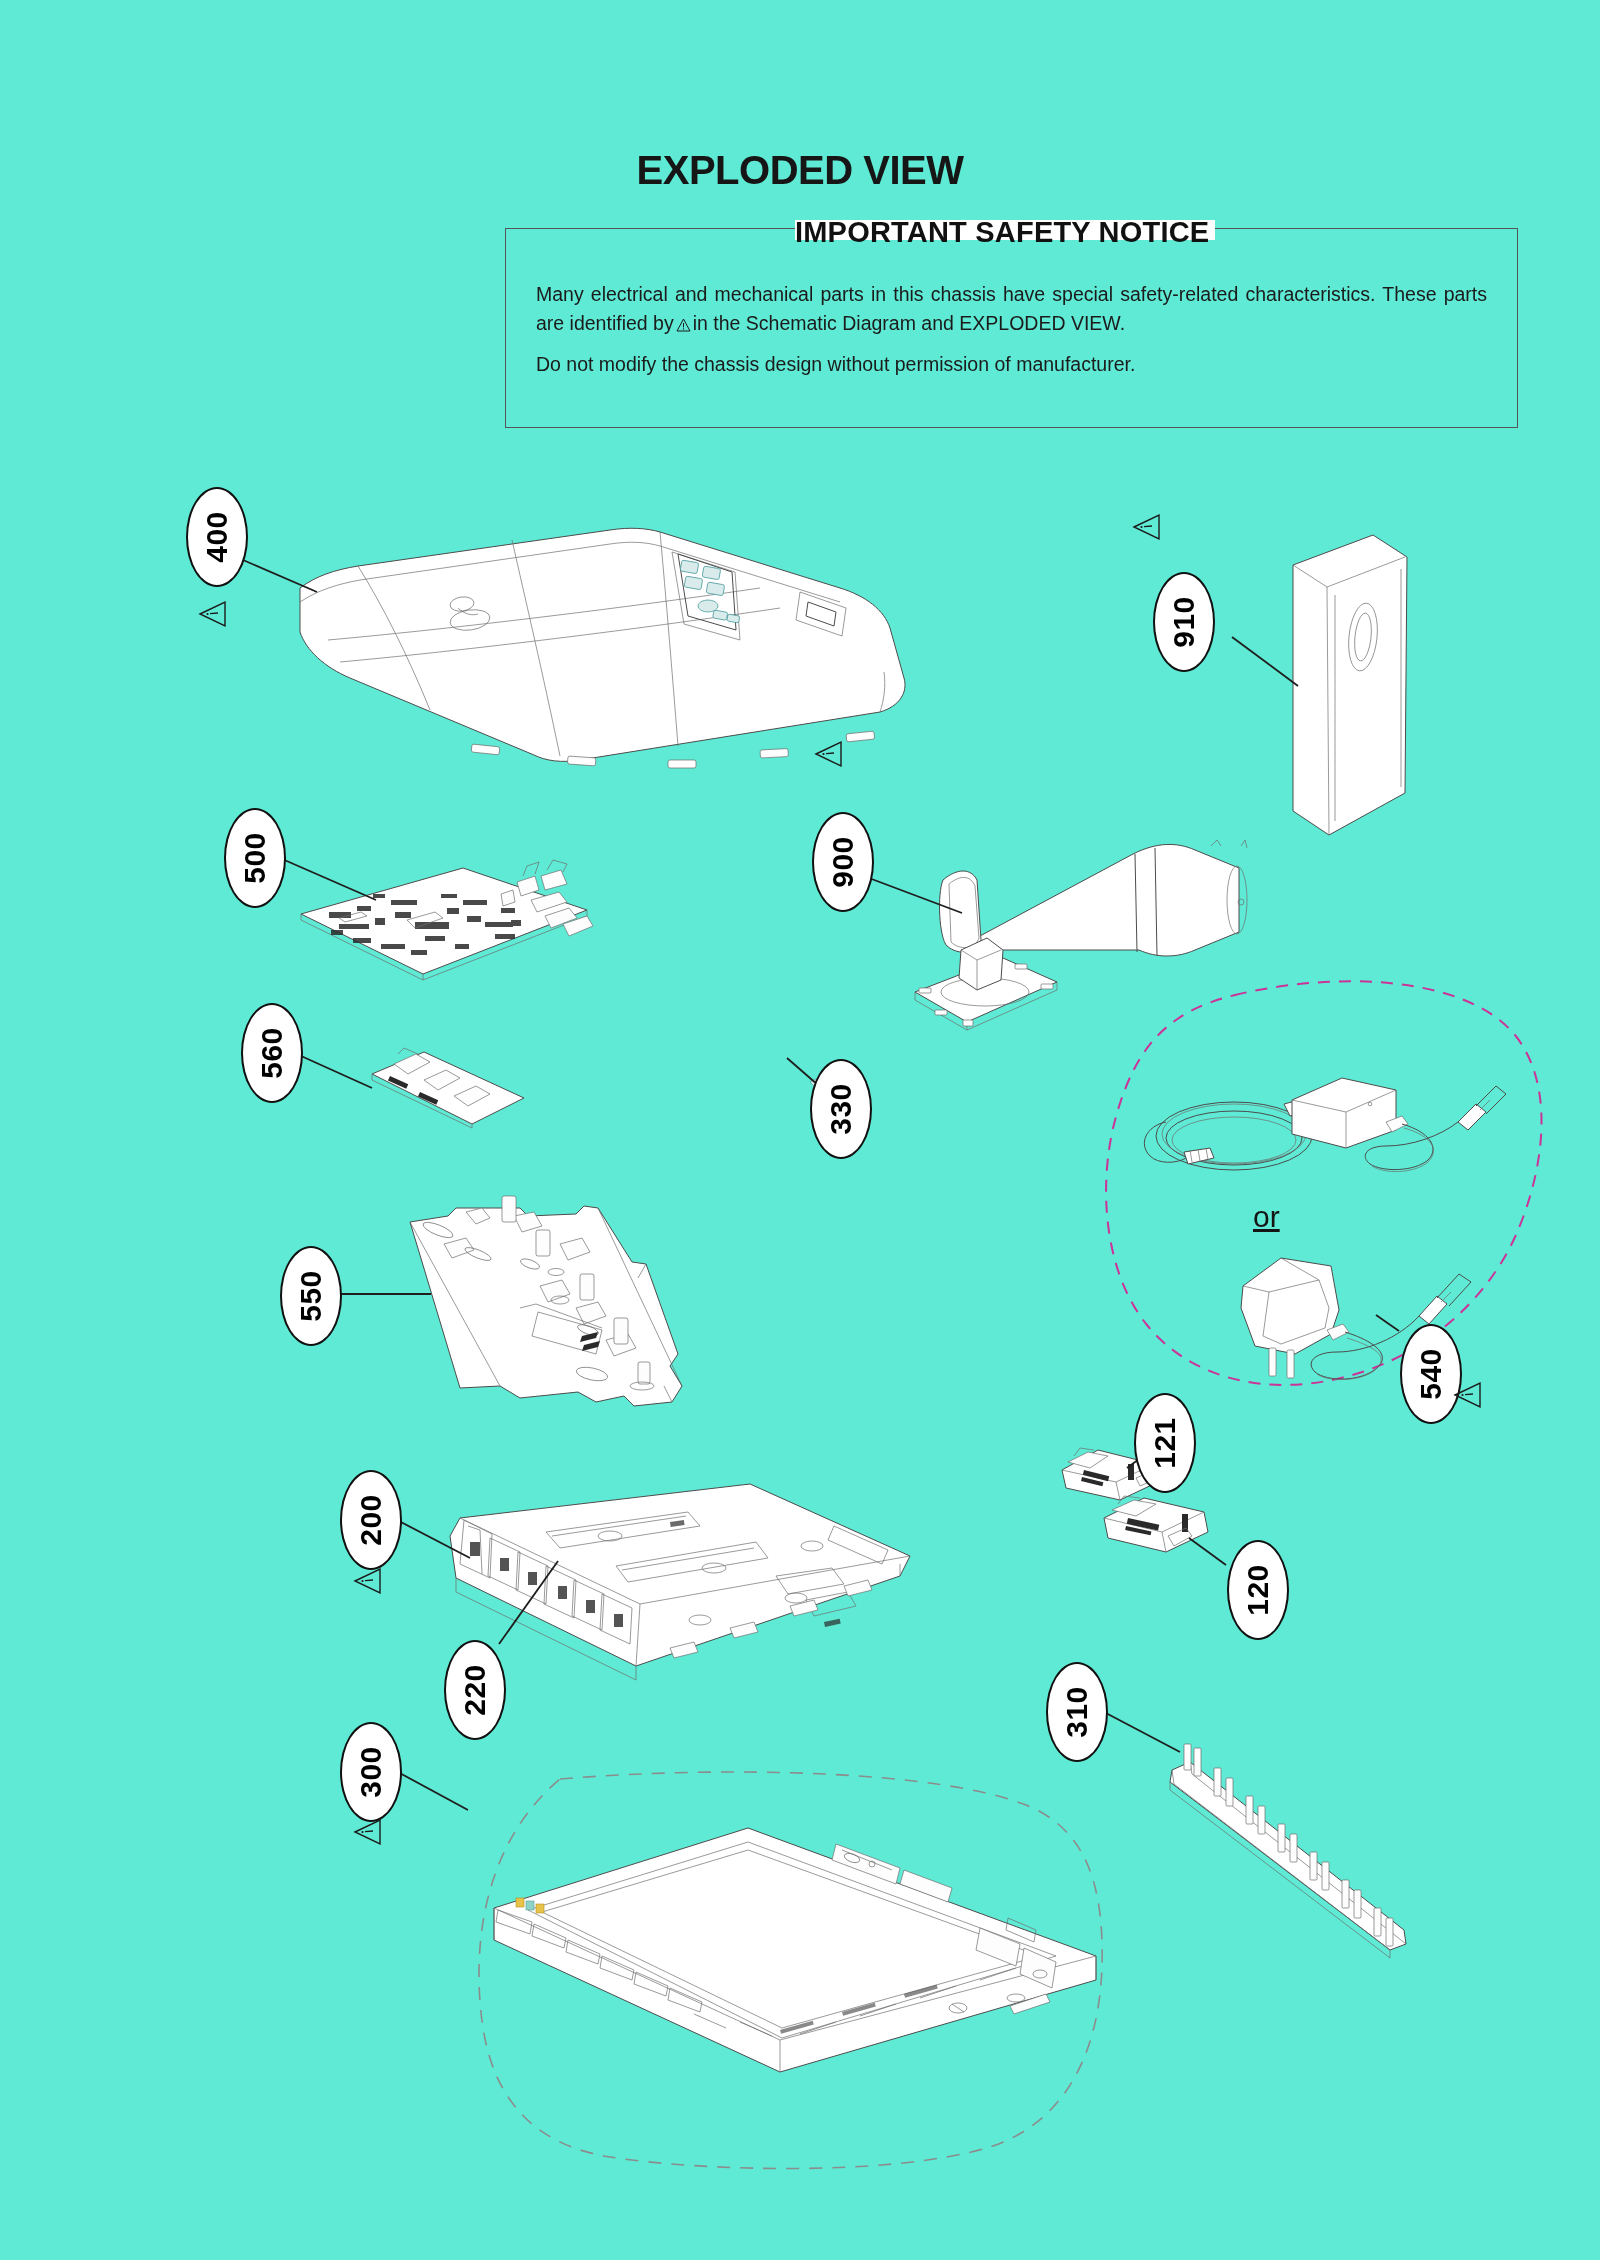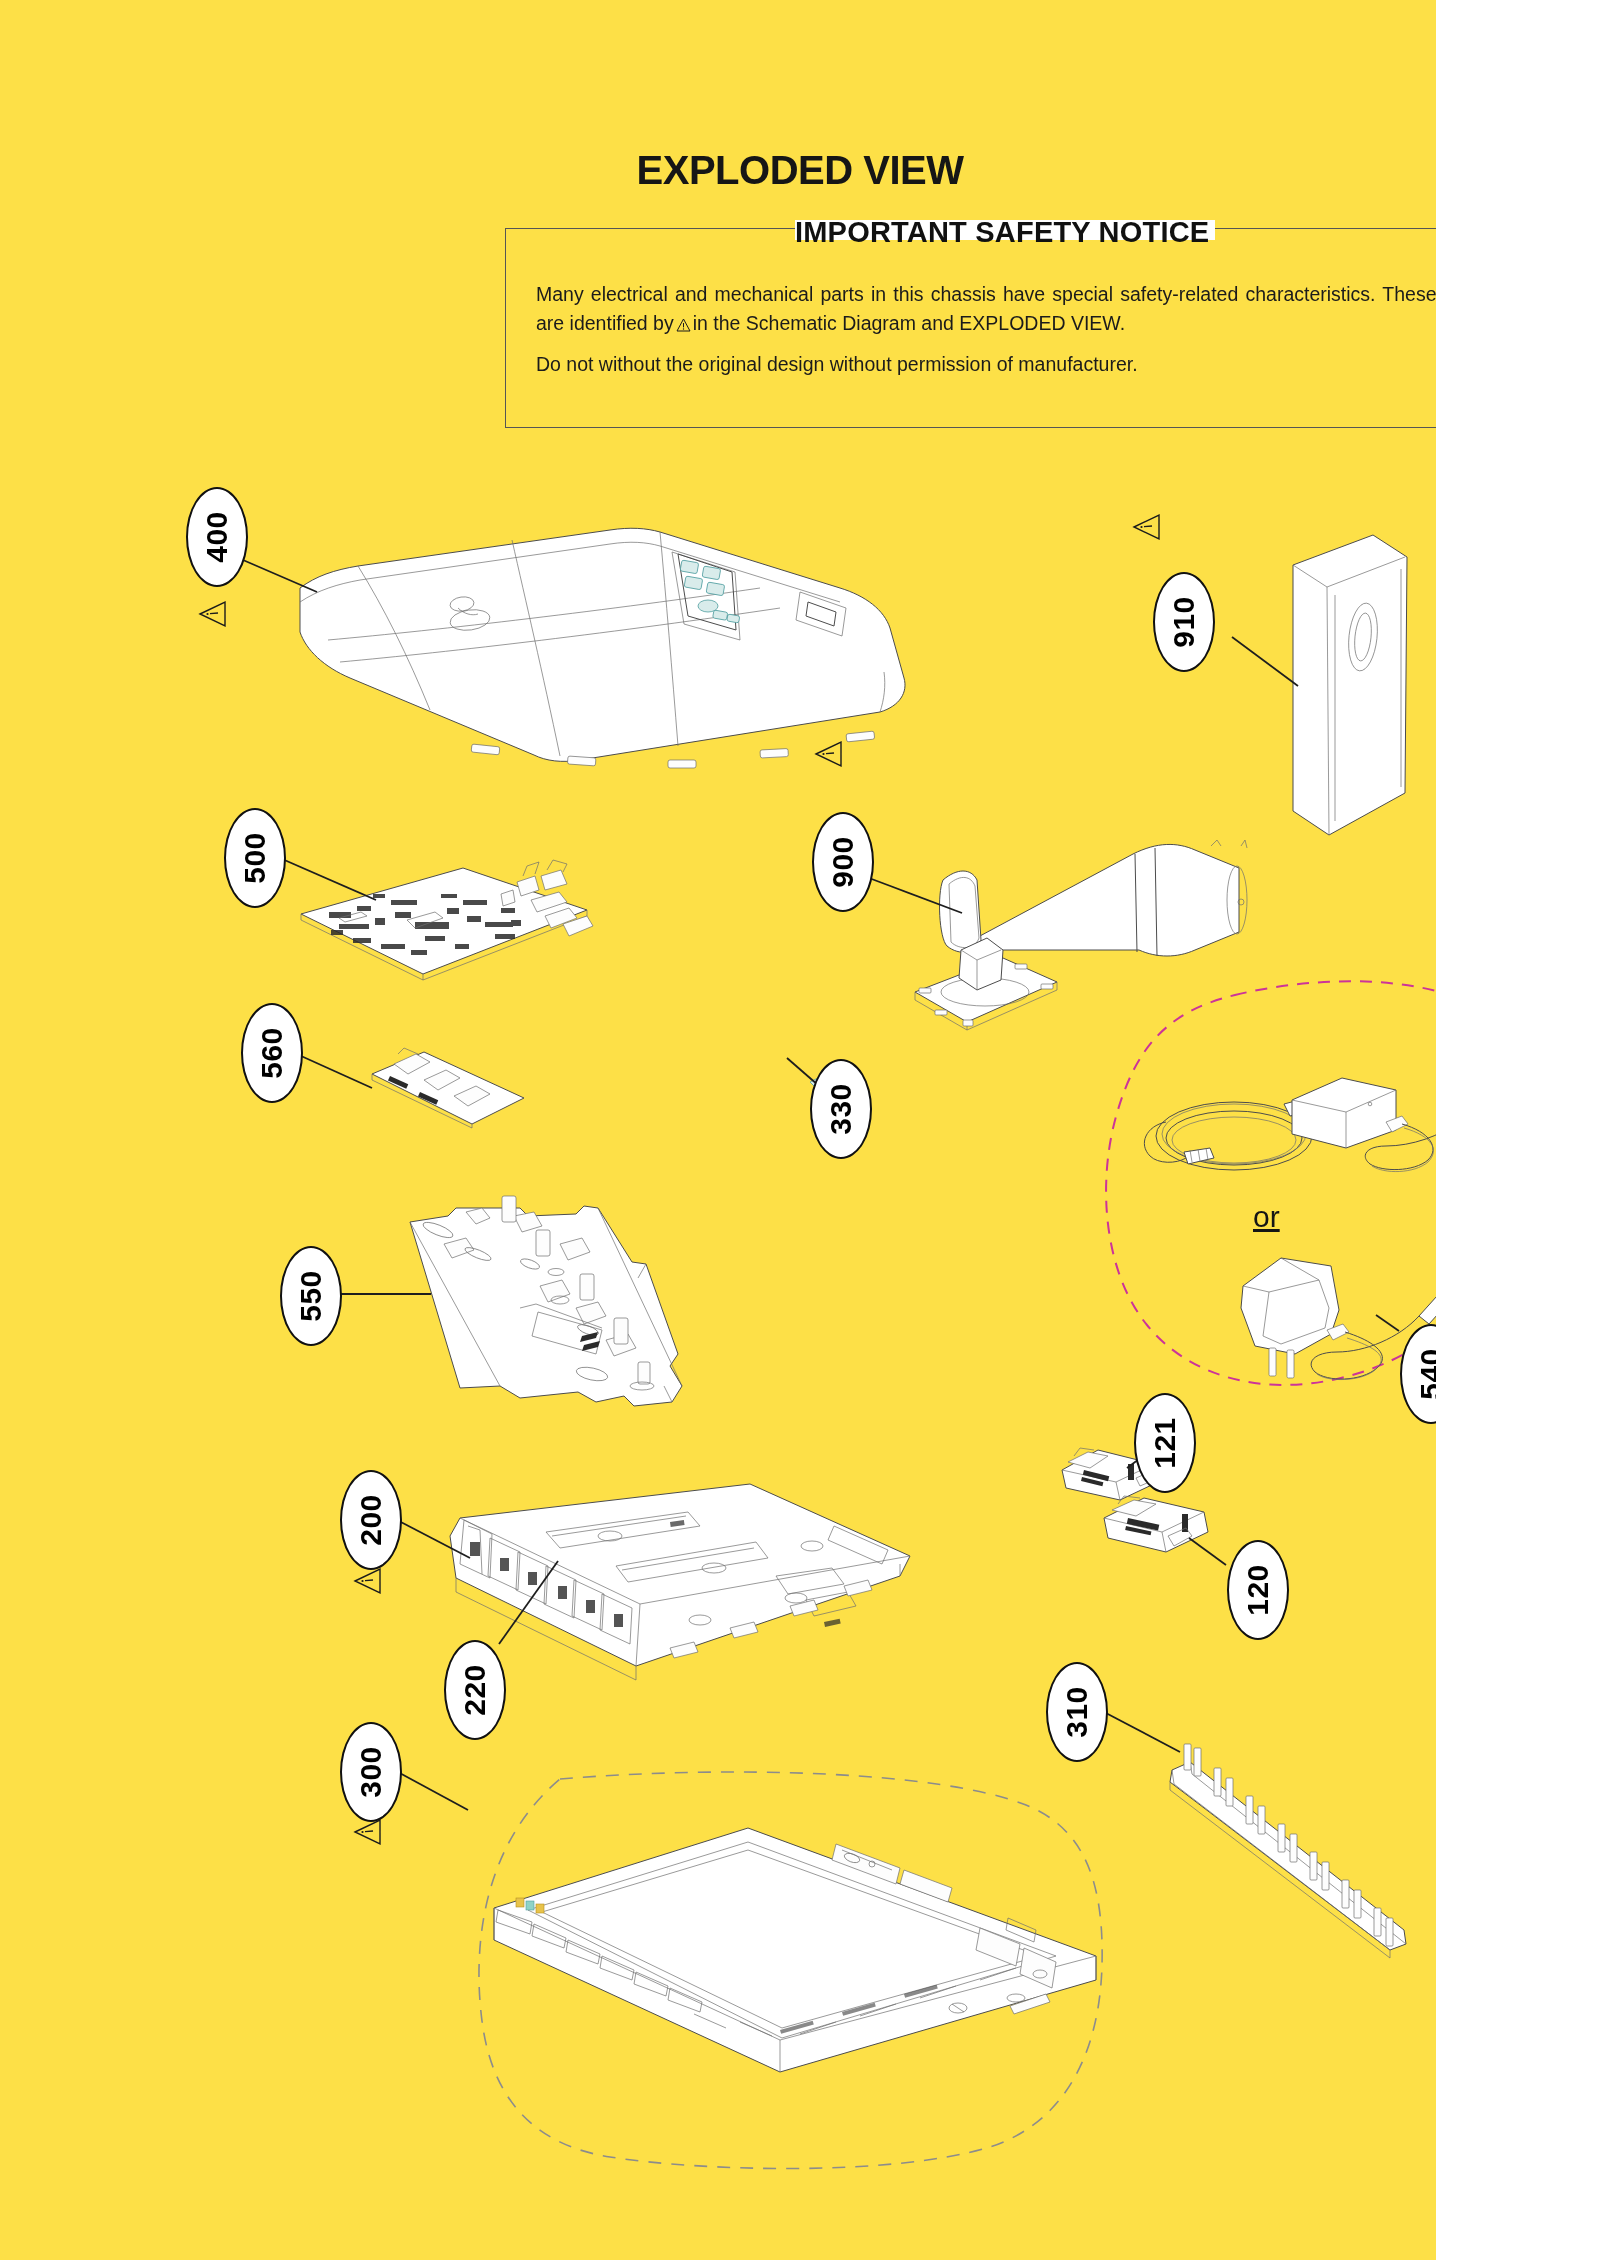"EXPLODED VIEW" #page { background: #fde047 -> #5eead4; width: 1436px -> 1600px }
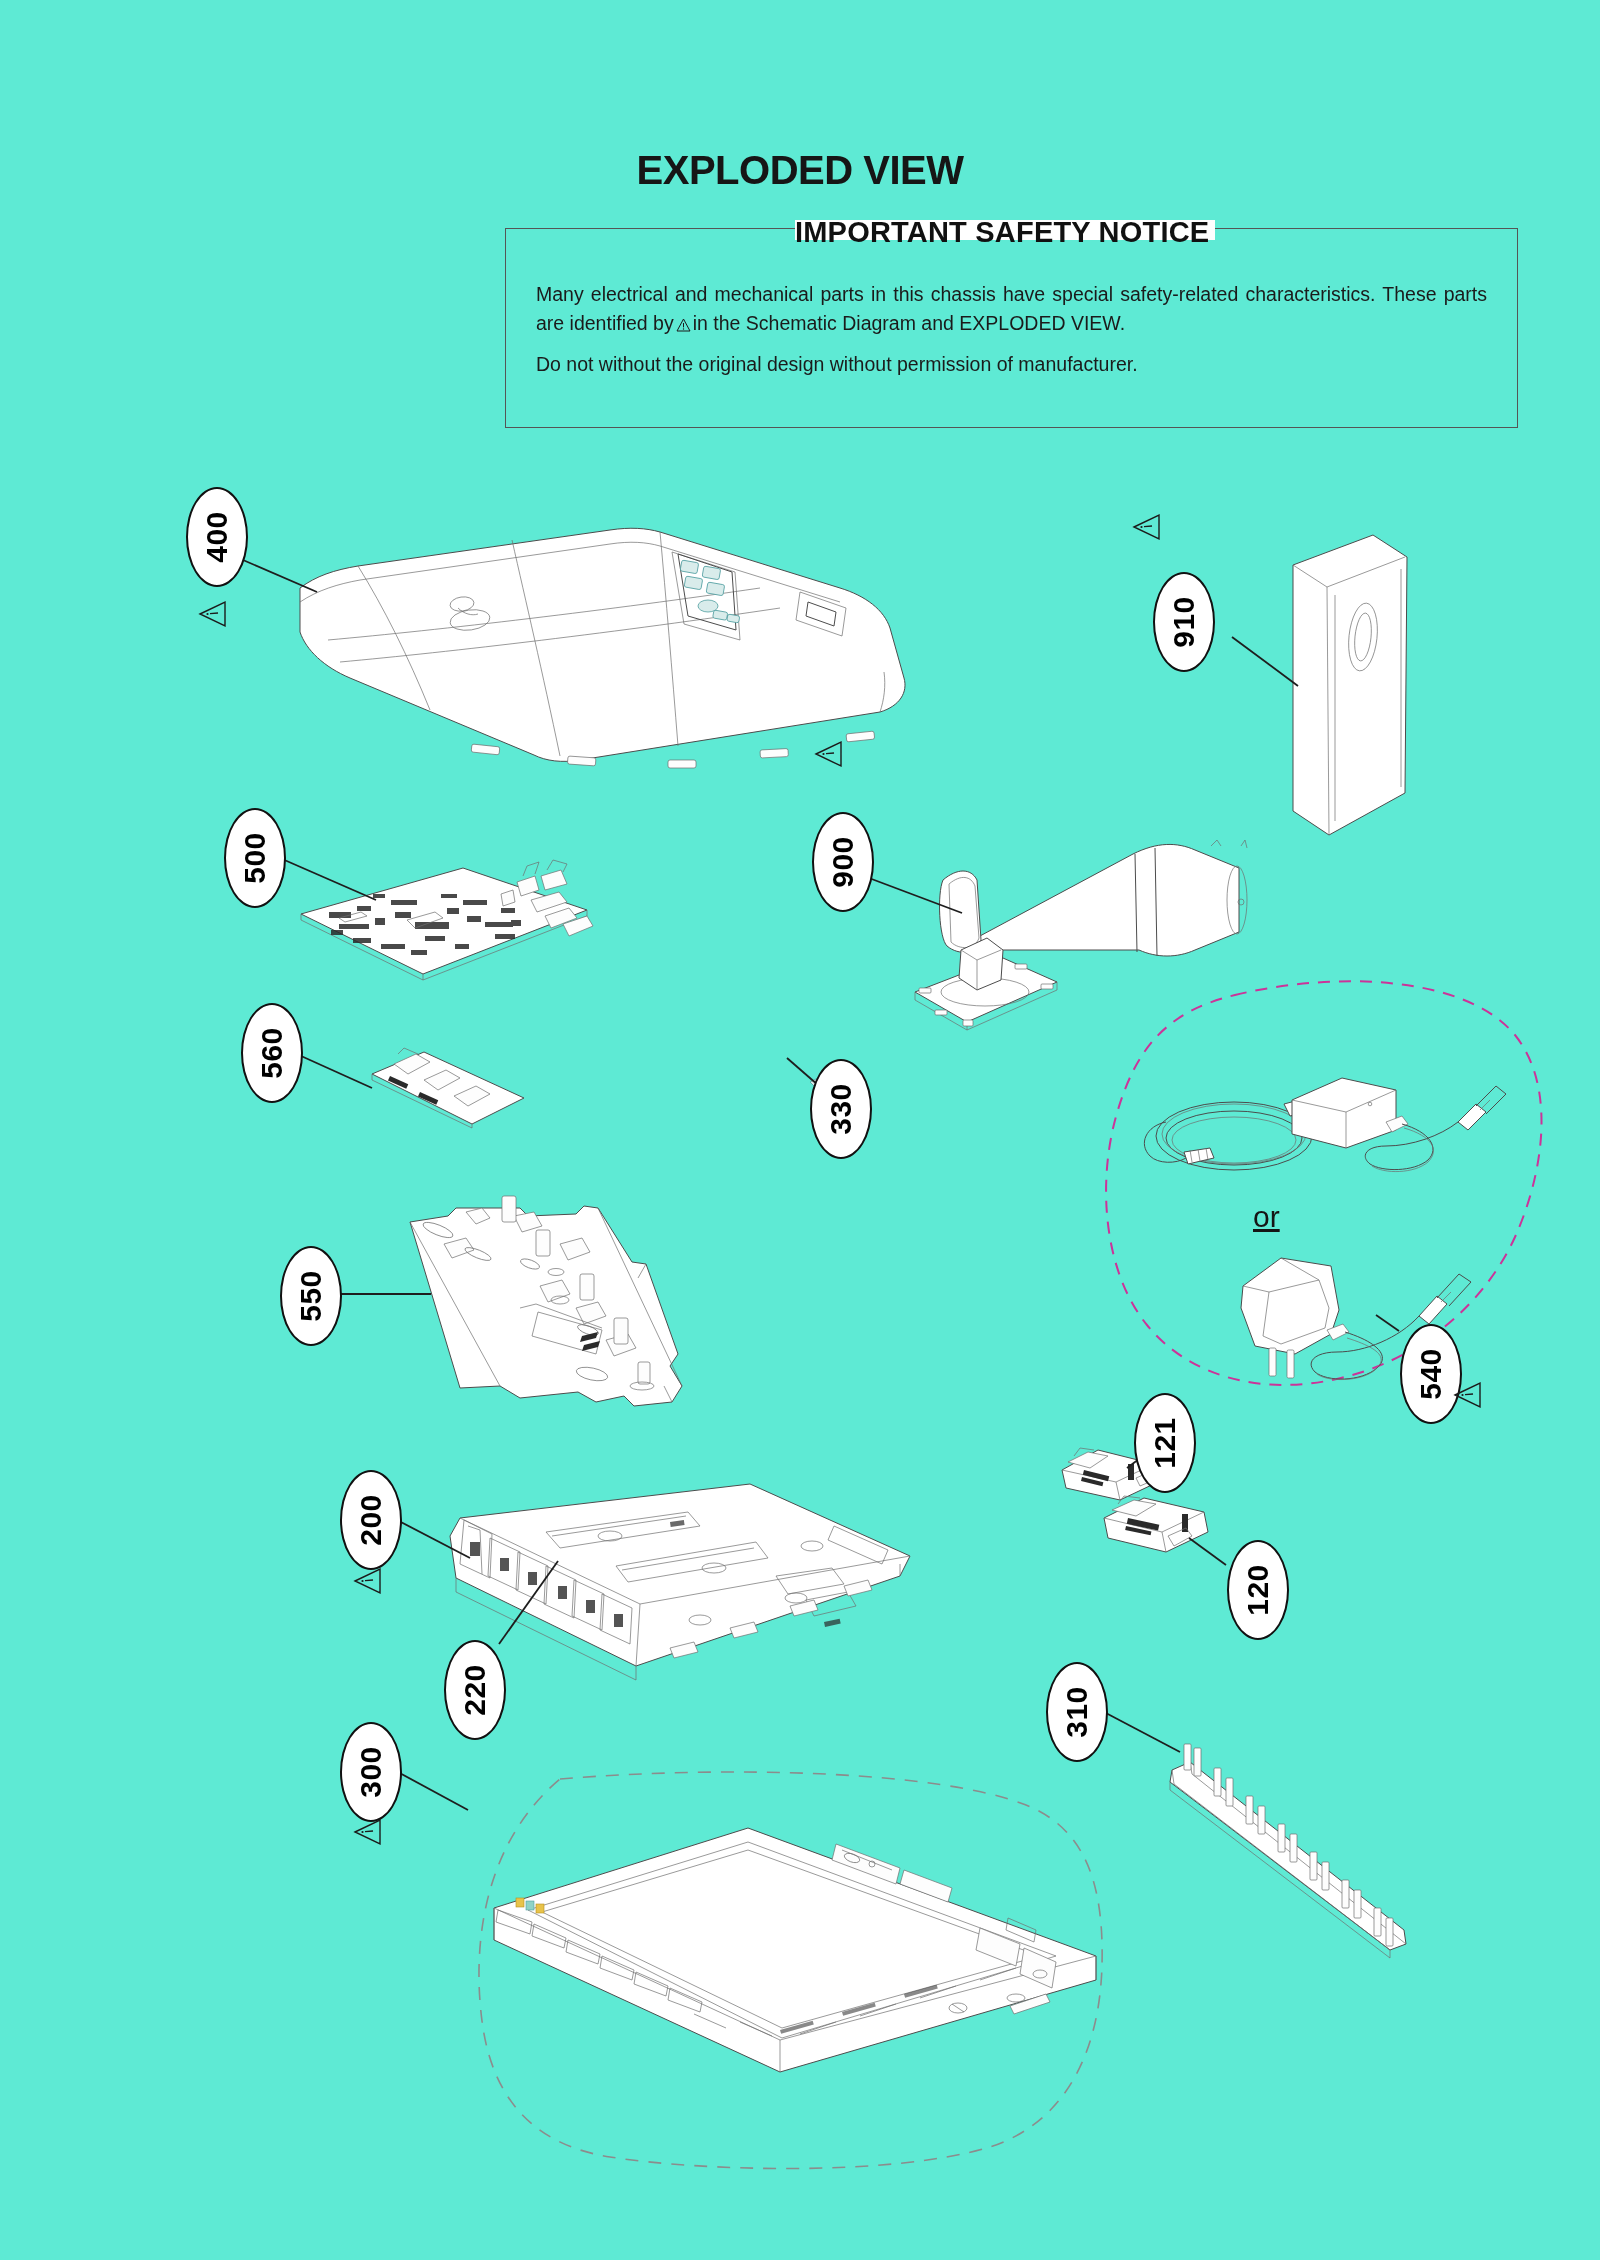"Do not without the original" p.para { text: without the original -> modify the chassis }
